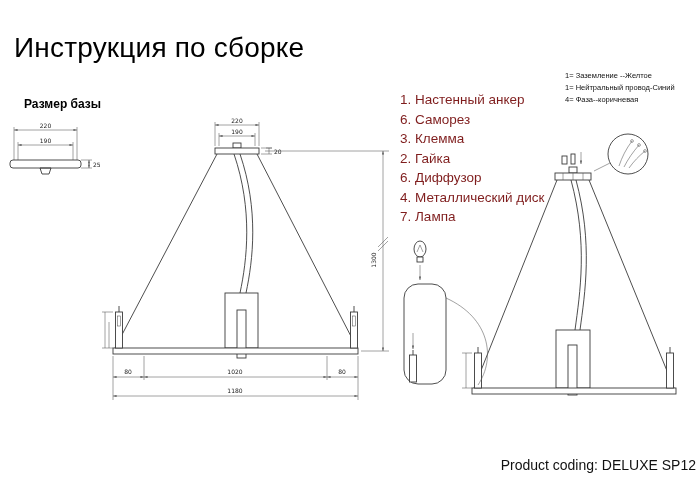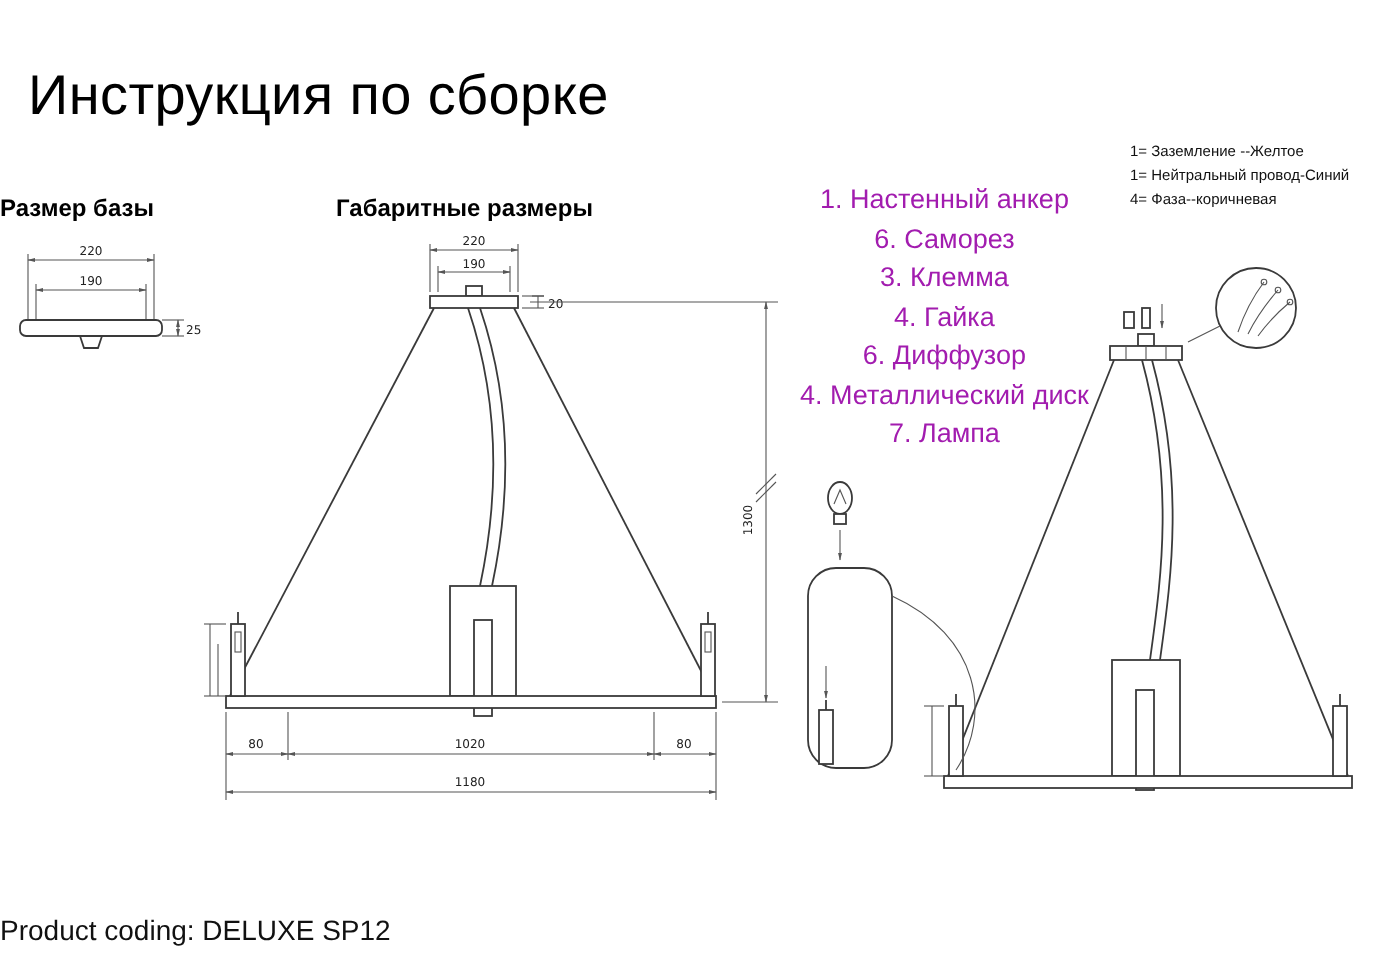"Размер базы" #base-label { left: 0 -> 24px }
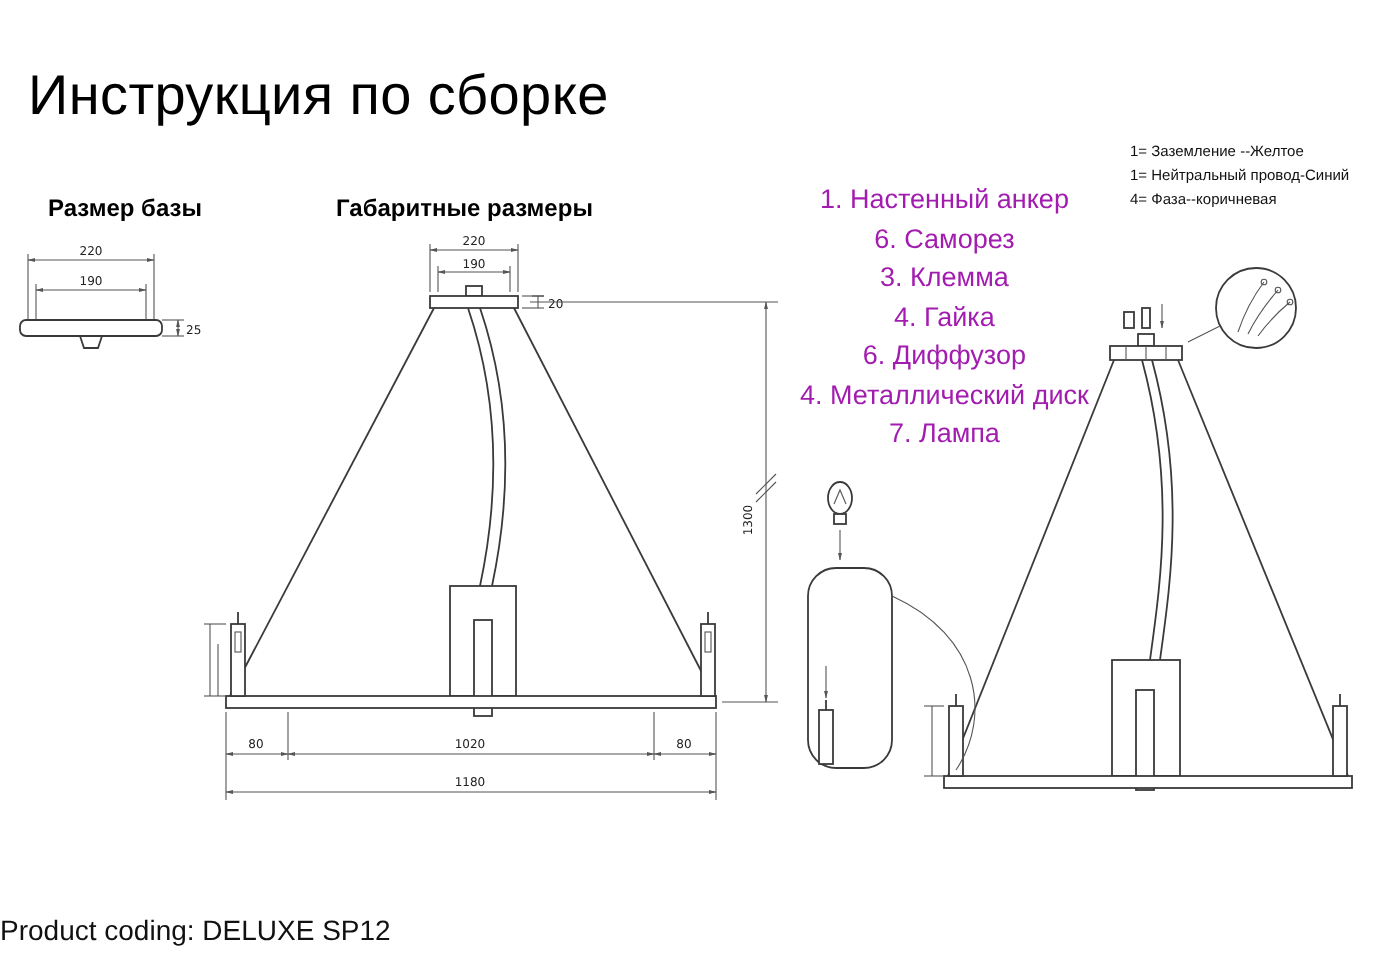"Габаритные размеры" div.section-label { html: <div>Габаритные размеры</div> -> none }
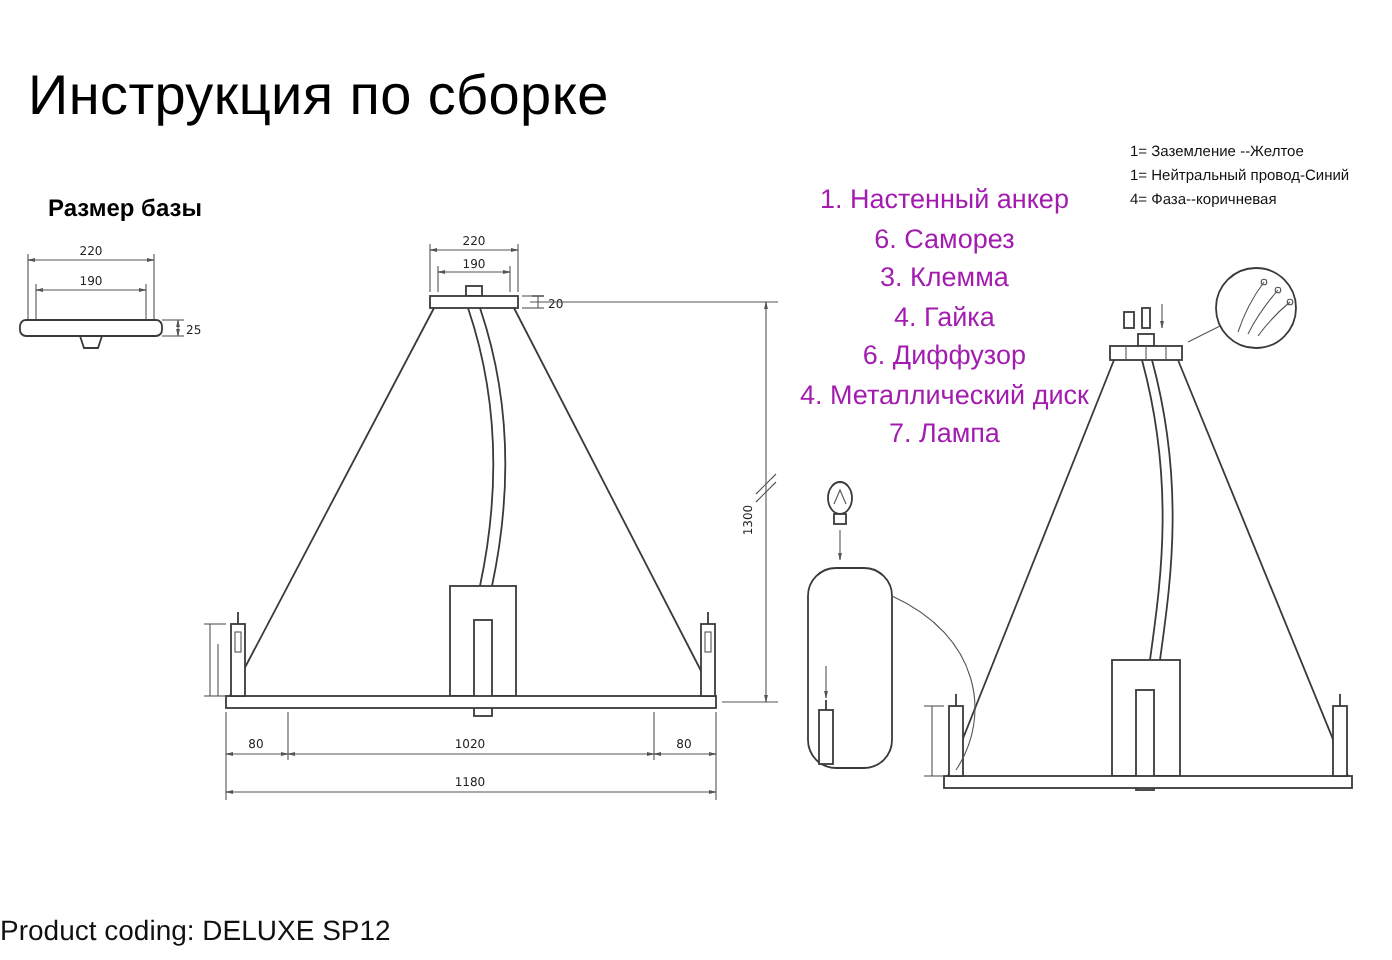"1. Настенный анкер" .parts { color: #a21caf -> #7f1d1d; text-align: center -> none }
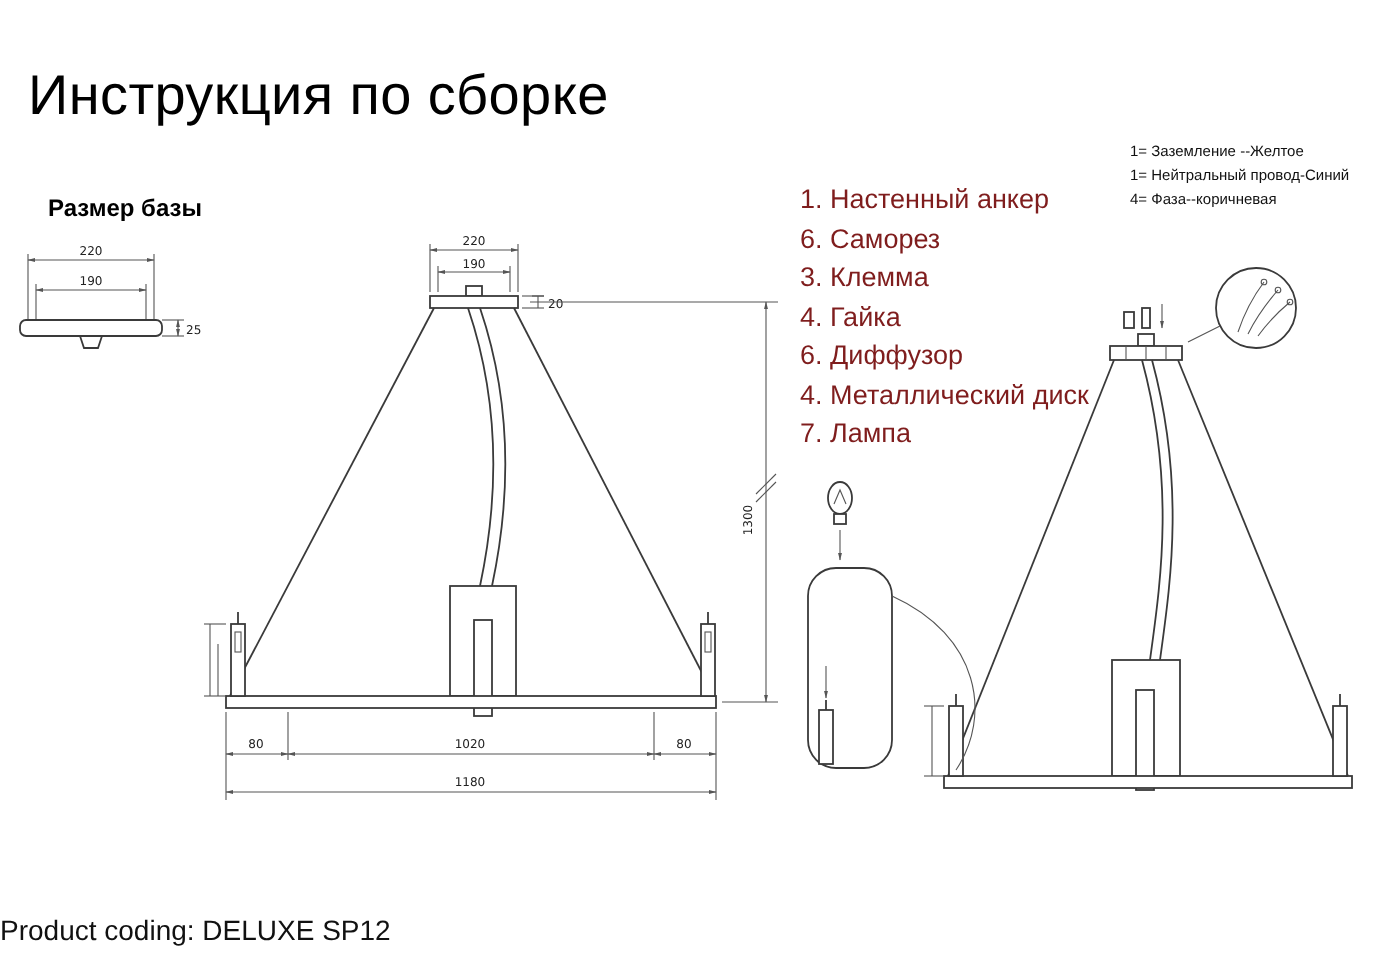"4. Гайка" li { text: 4 -> 2 }
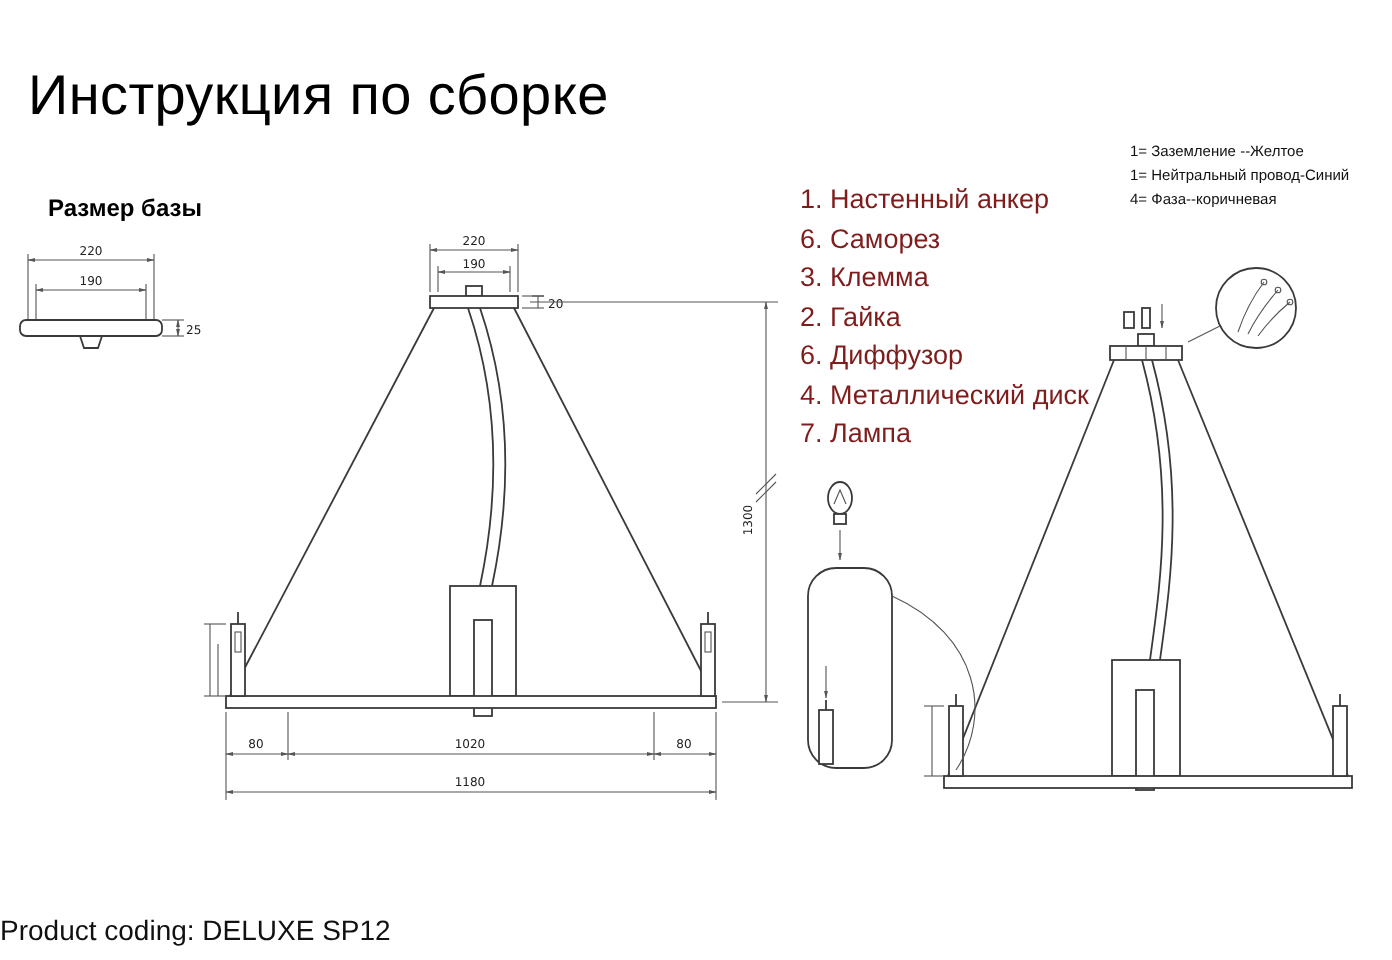"Product coding: DELUXE SP12" .coding { text-align: left -> right }
